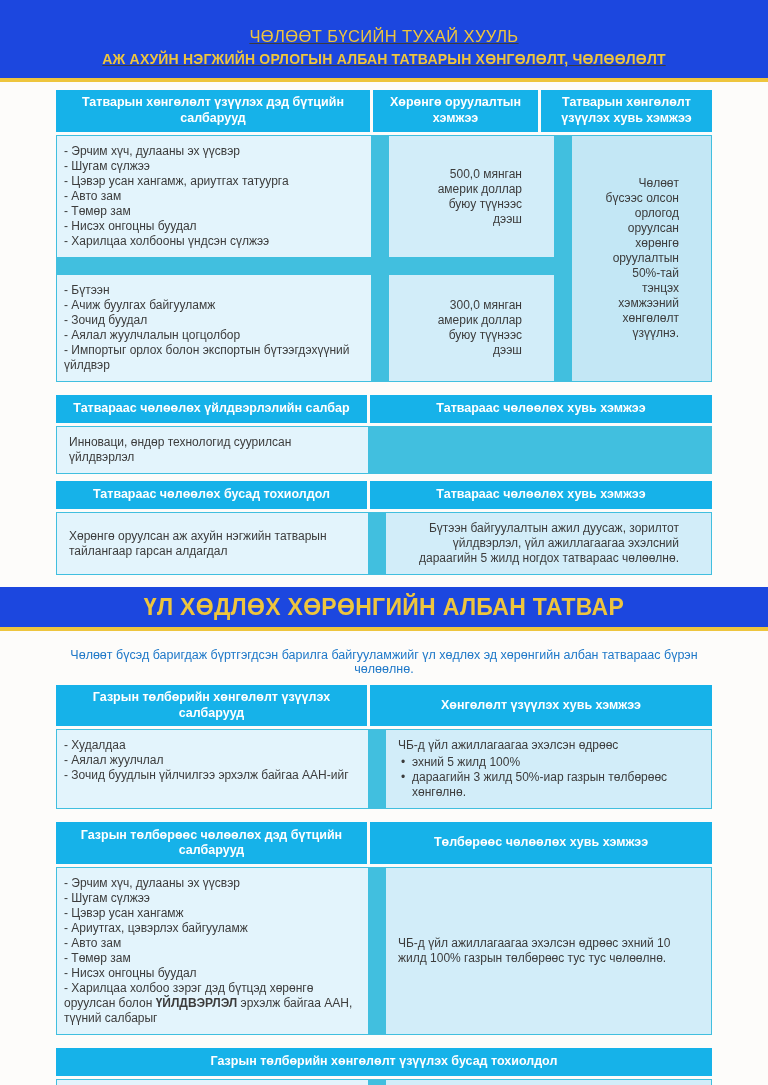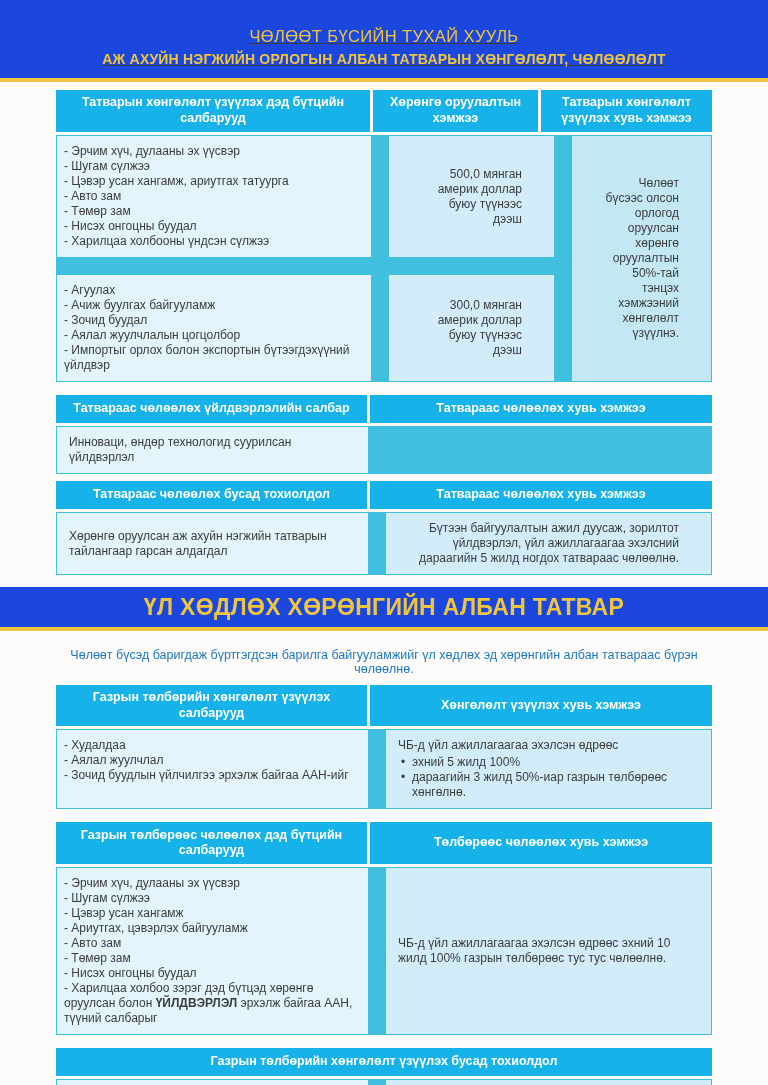"Агуулах" li.dash-item { text: Агуулах -> Бүтээн }
